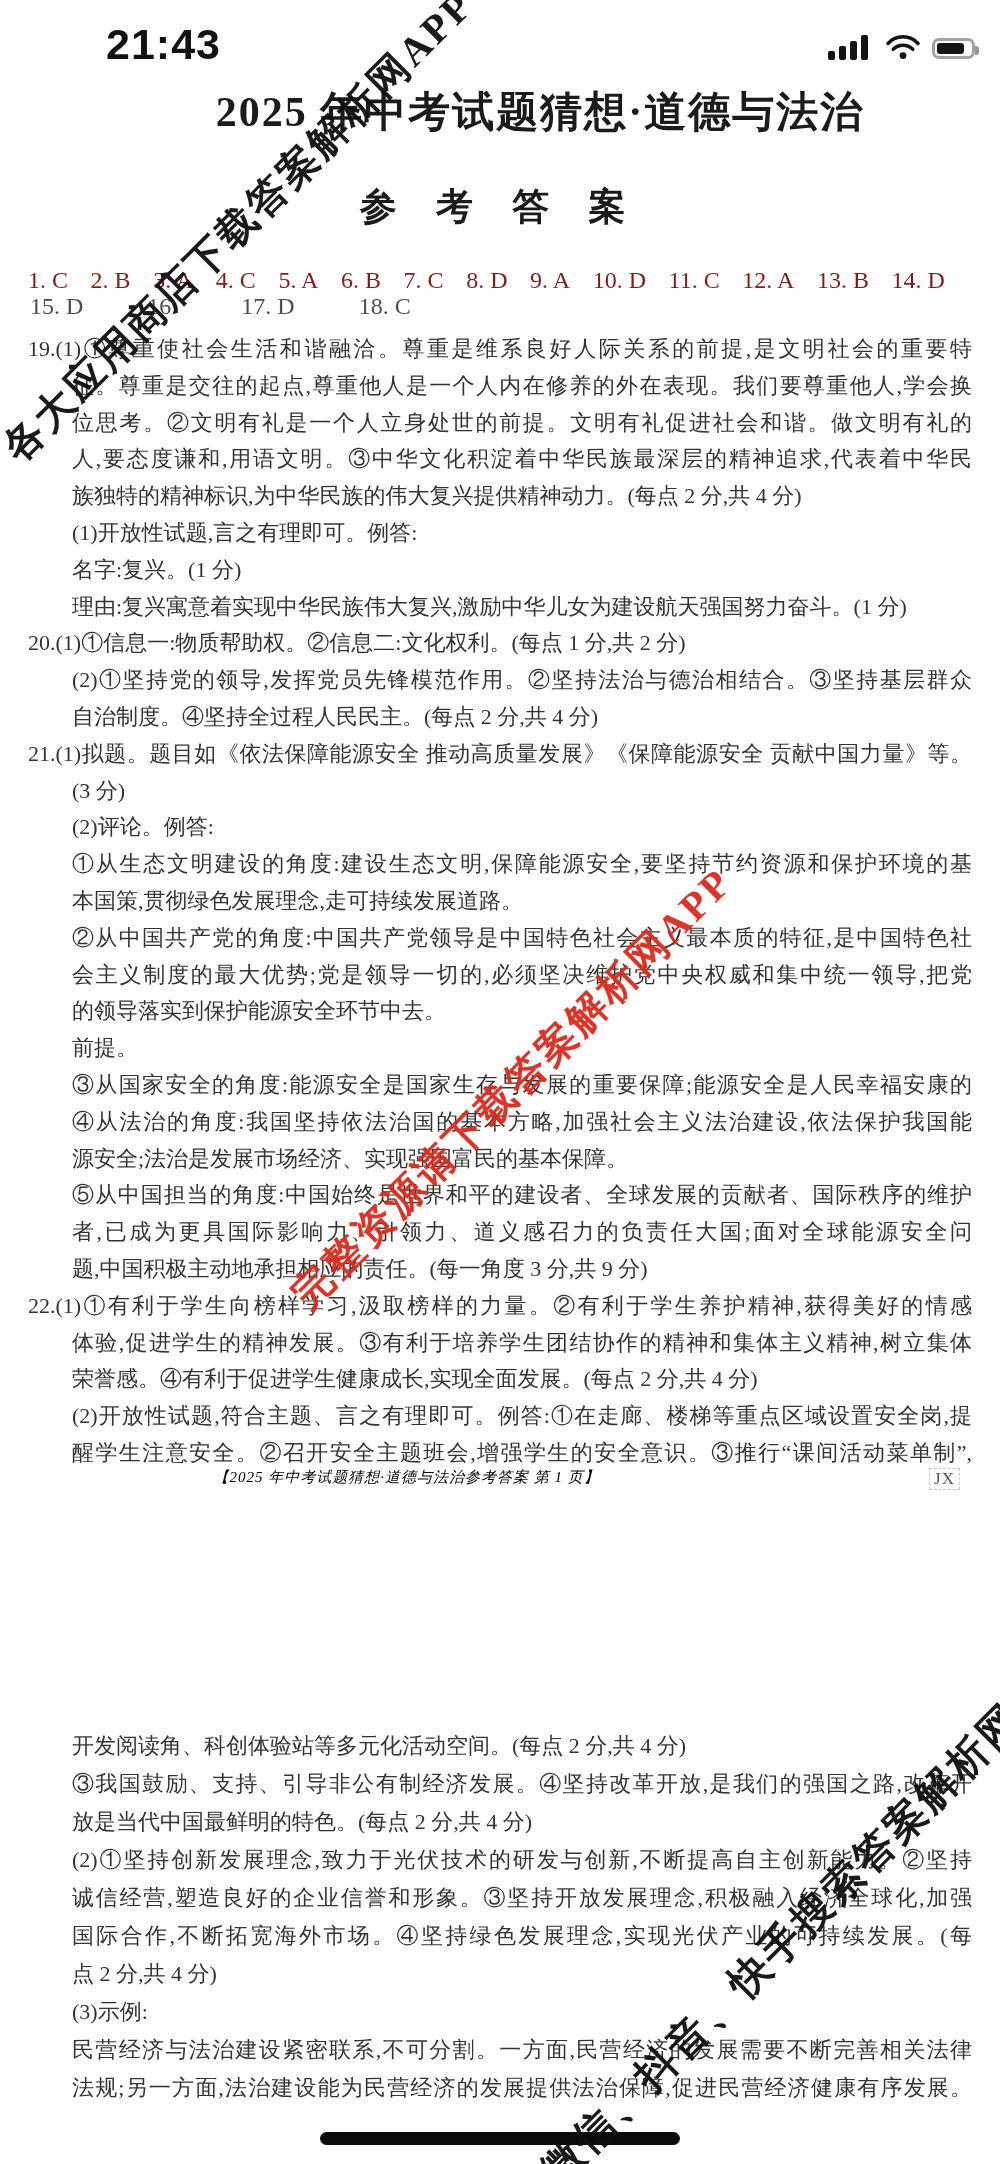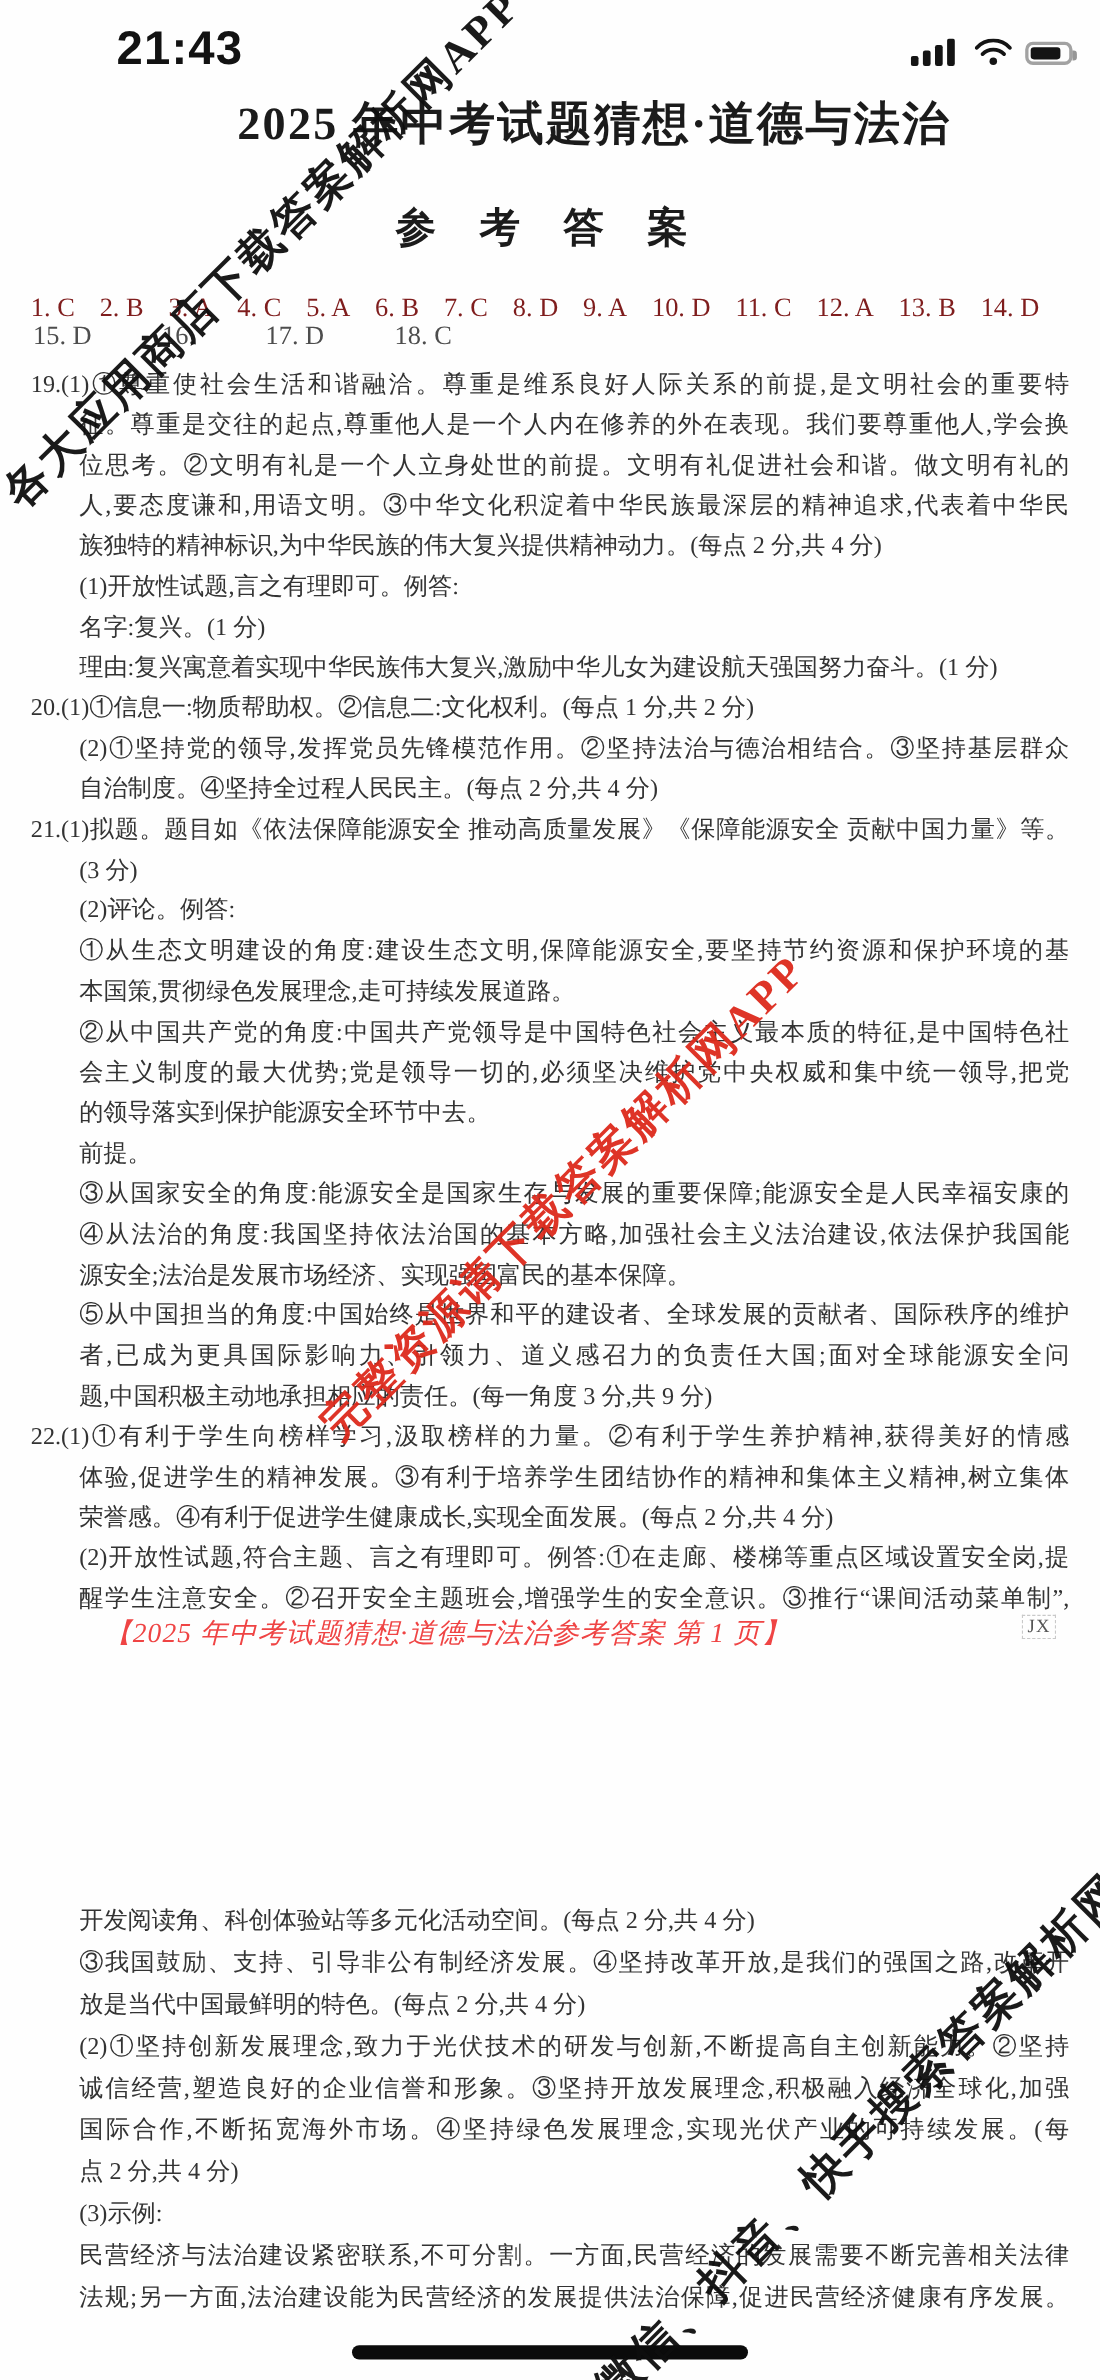"【2025 年中考试题猜想·道德与法治参考答案 第 1 页】" .footer { color: #ef4444 -> #000000; font-size: 25px -> 15px }
